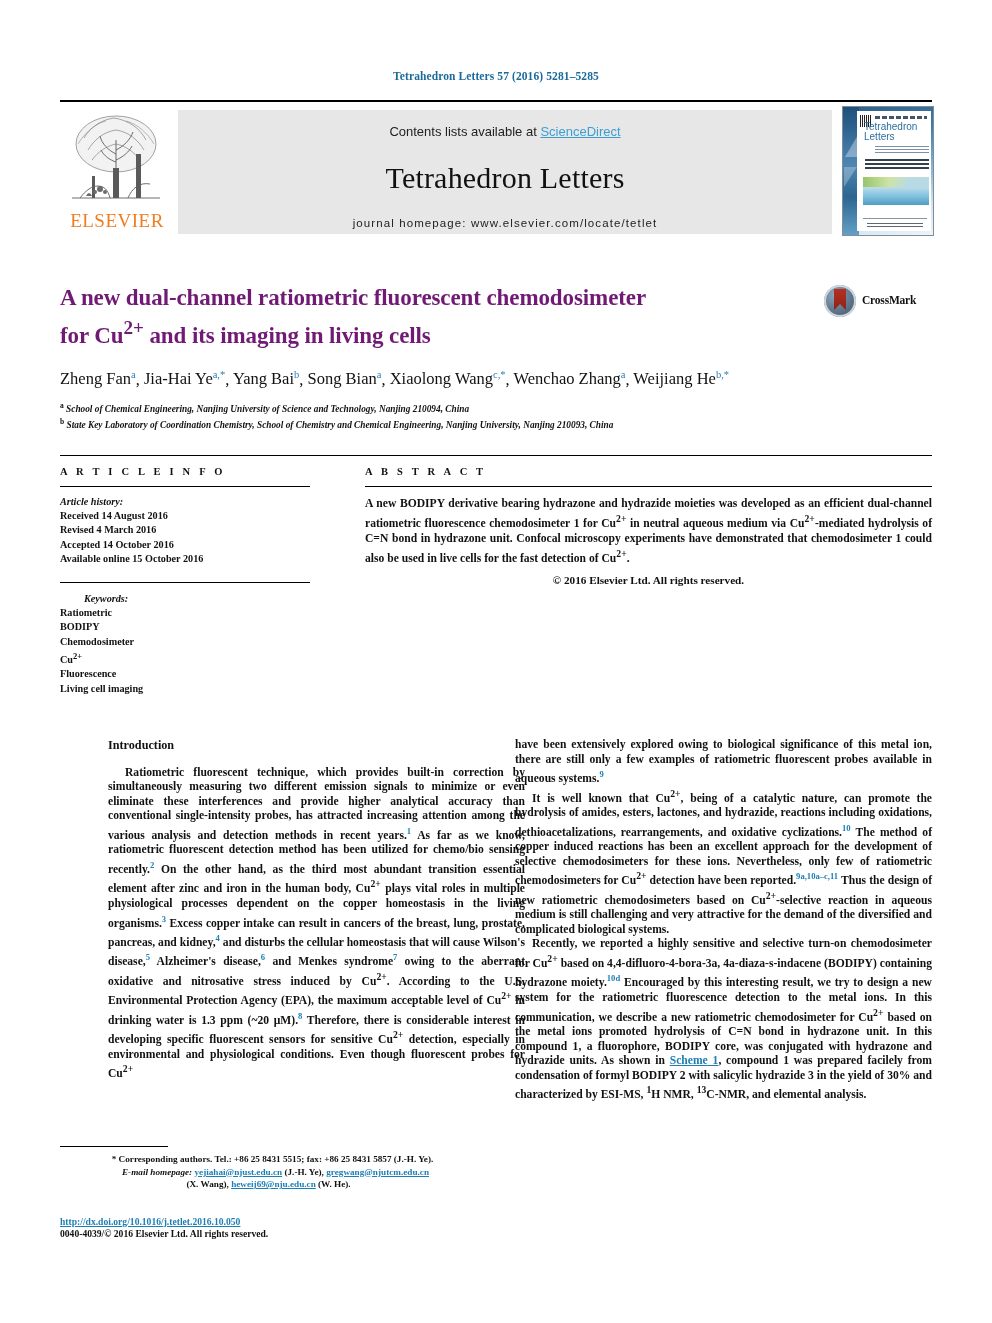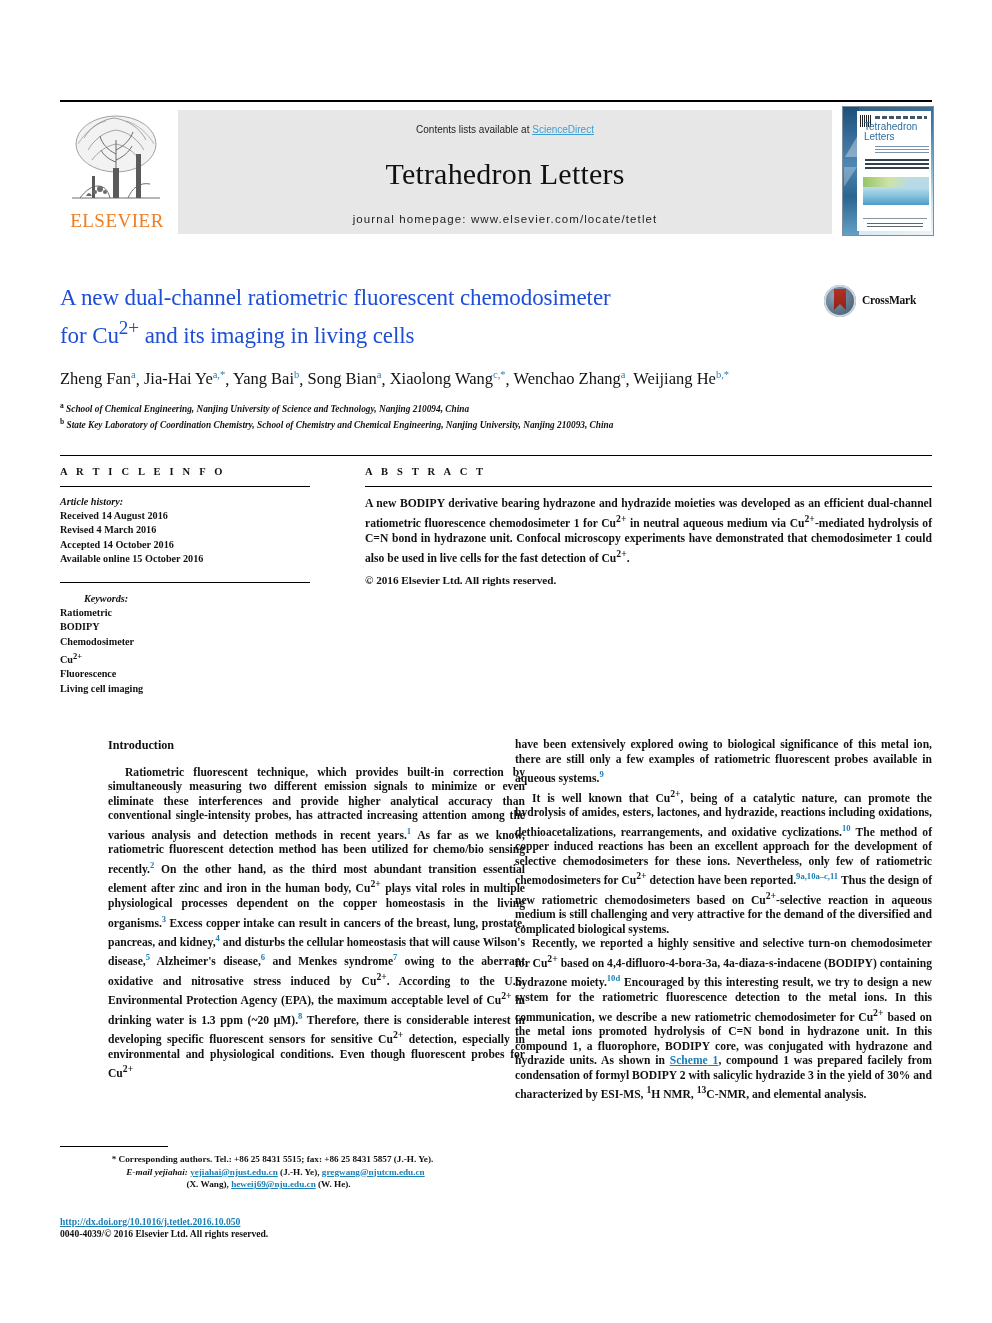"Tetrahedron Letters 57 (2016) 5281–5285" div.running-head { html: none -> <div>Tetrahedron Letters 57 (2016) 5281–5285</div> }
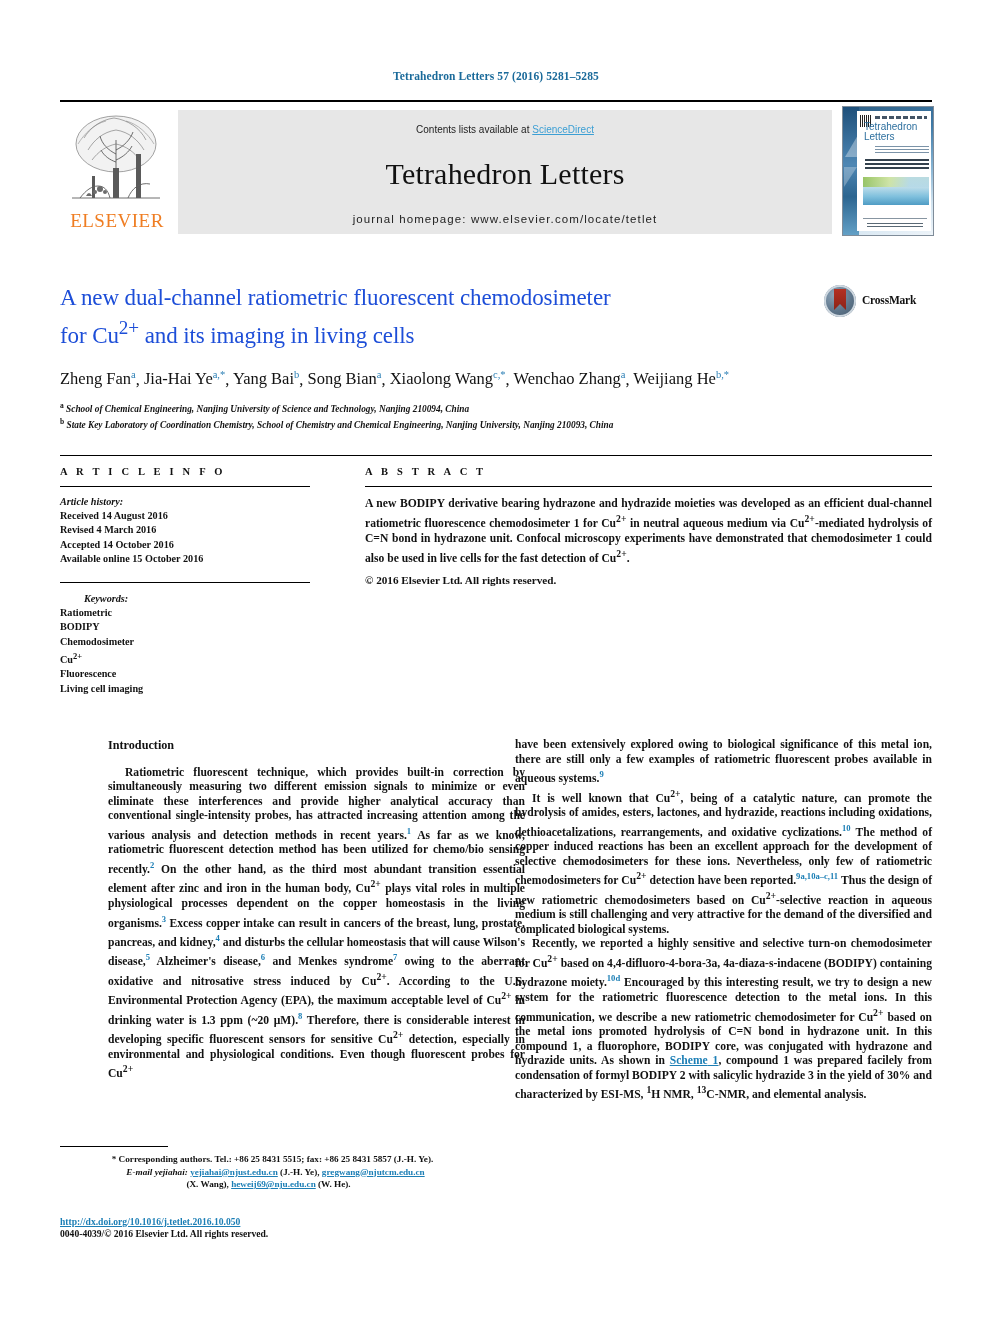"Contents lists available at" .contents-line { font-size: 10px -> 13px }
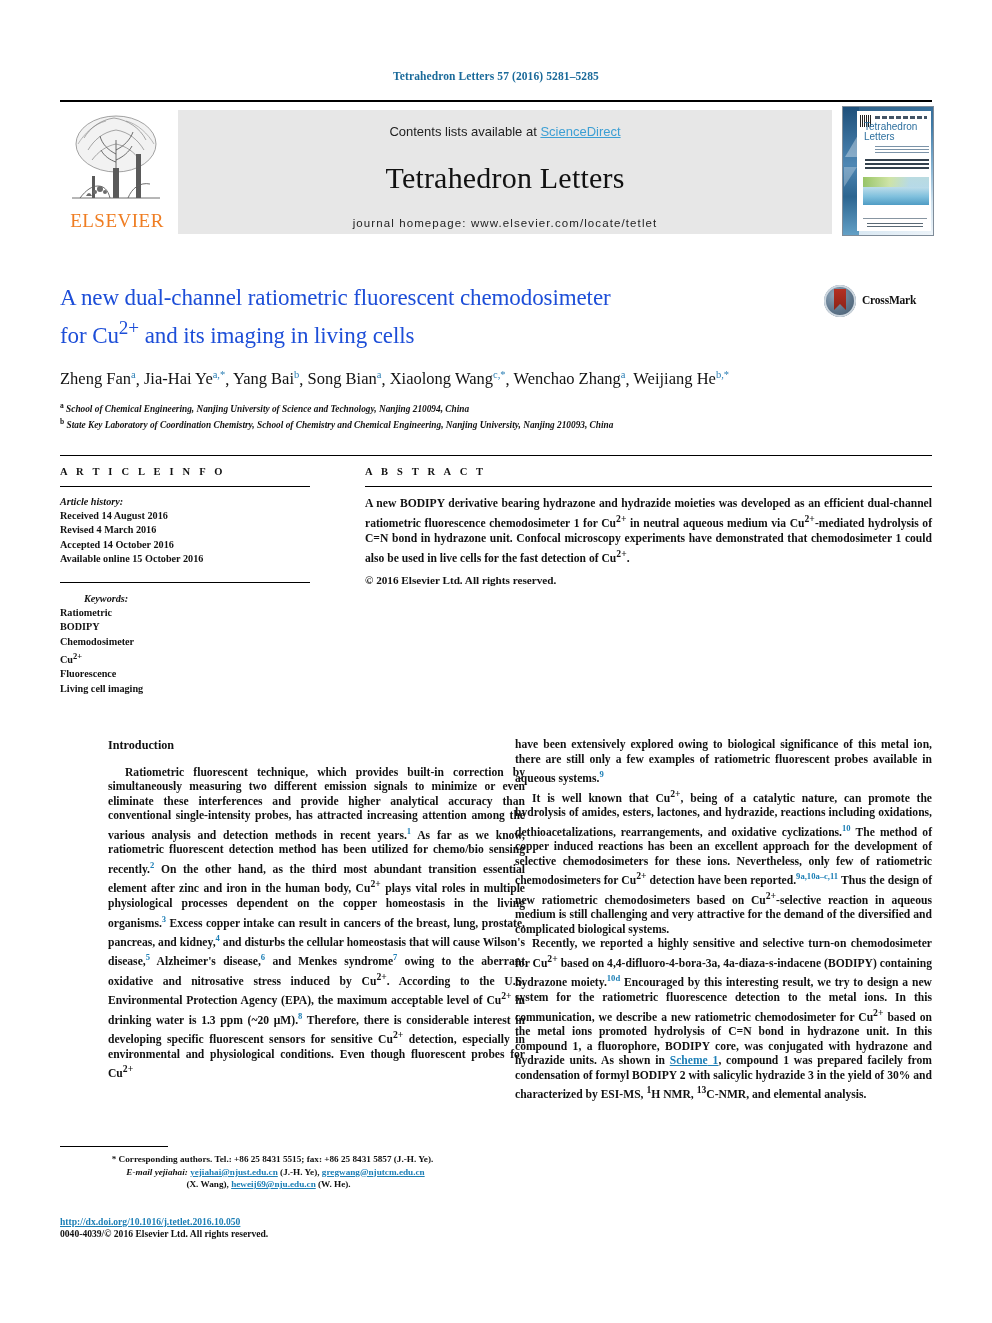"A new dual-channel ratiometric" .article-title { color: #1d4ed8 -> #701a75; font-weight: normal -> bold }
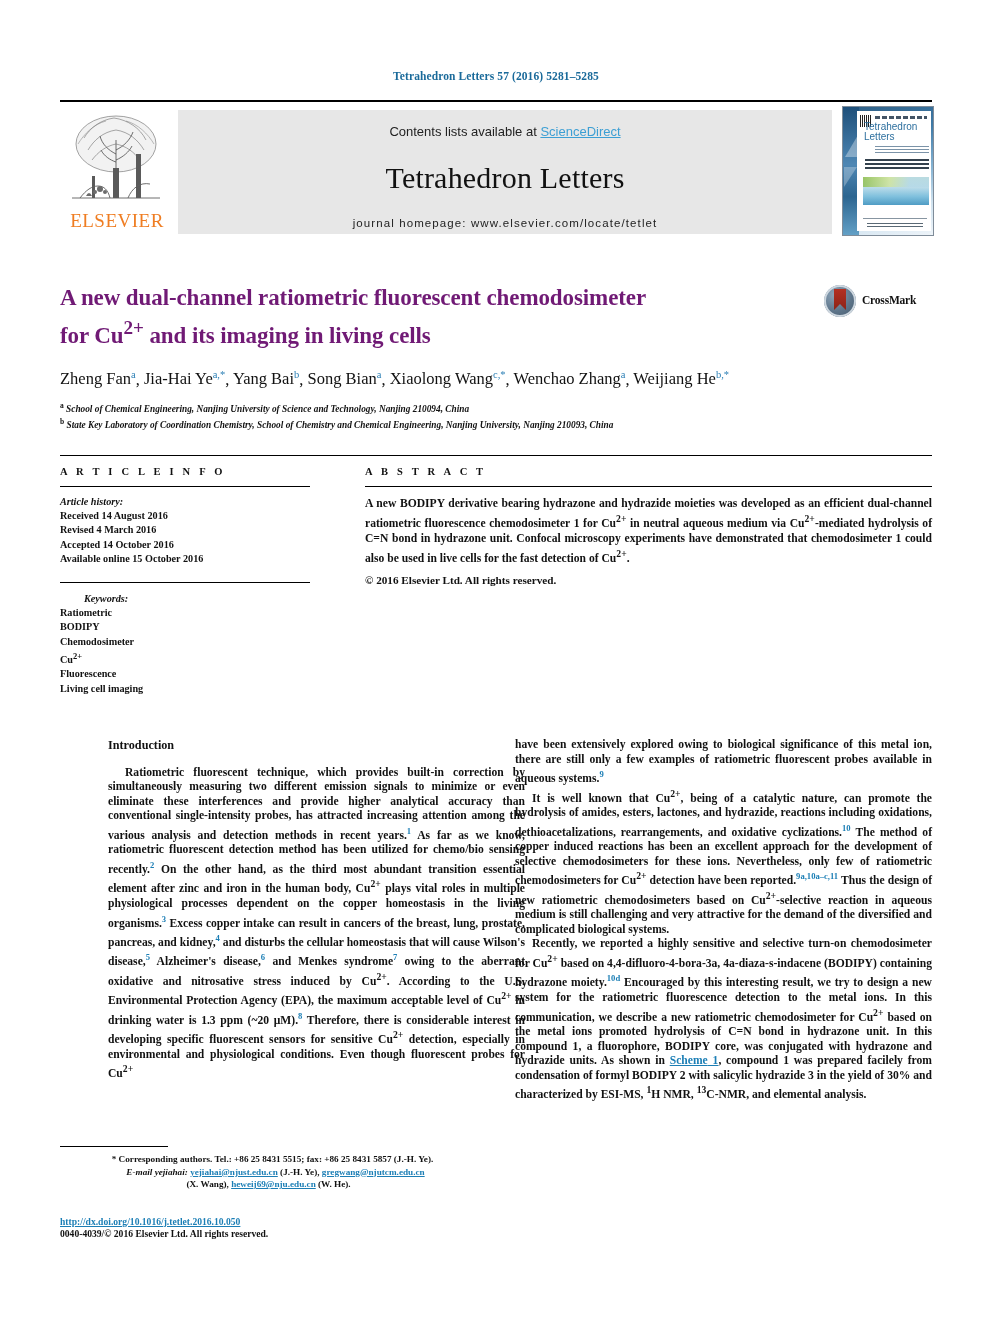"© 2016 Elsevier Ltd. All" .copyright { text-align: left -> center }
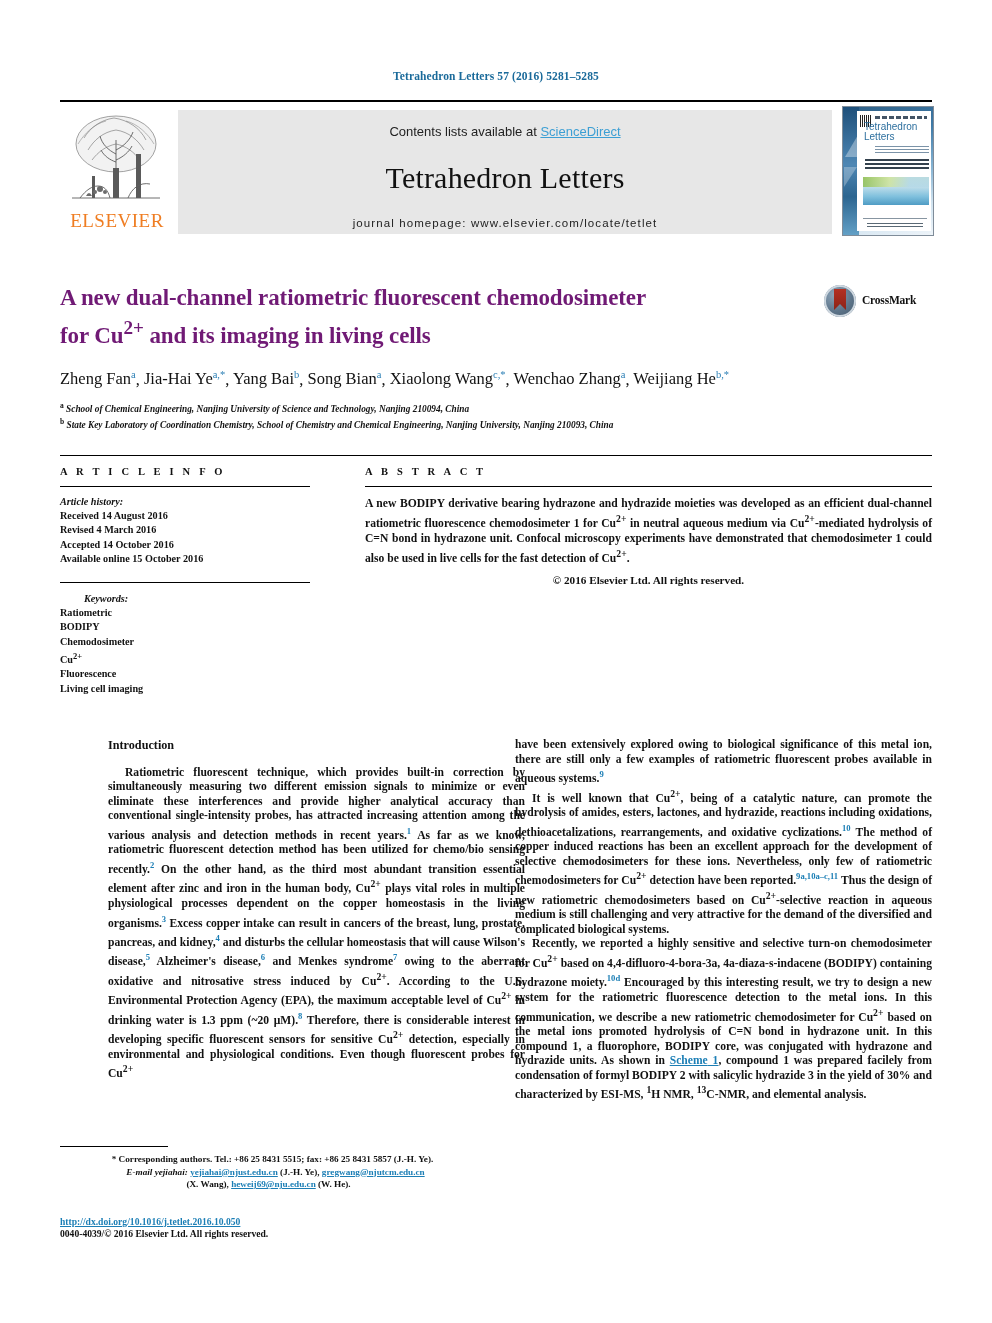"E-mail yejiahai:" span.fn-em { text: yejiahai -> homepage }
